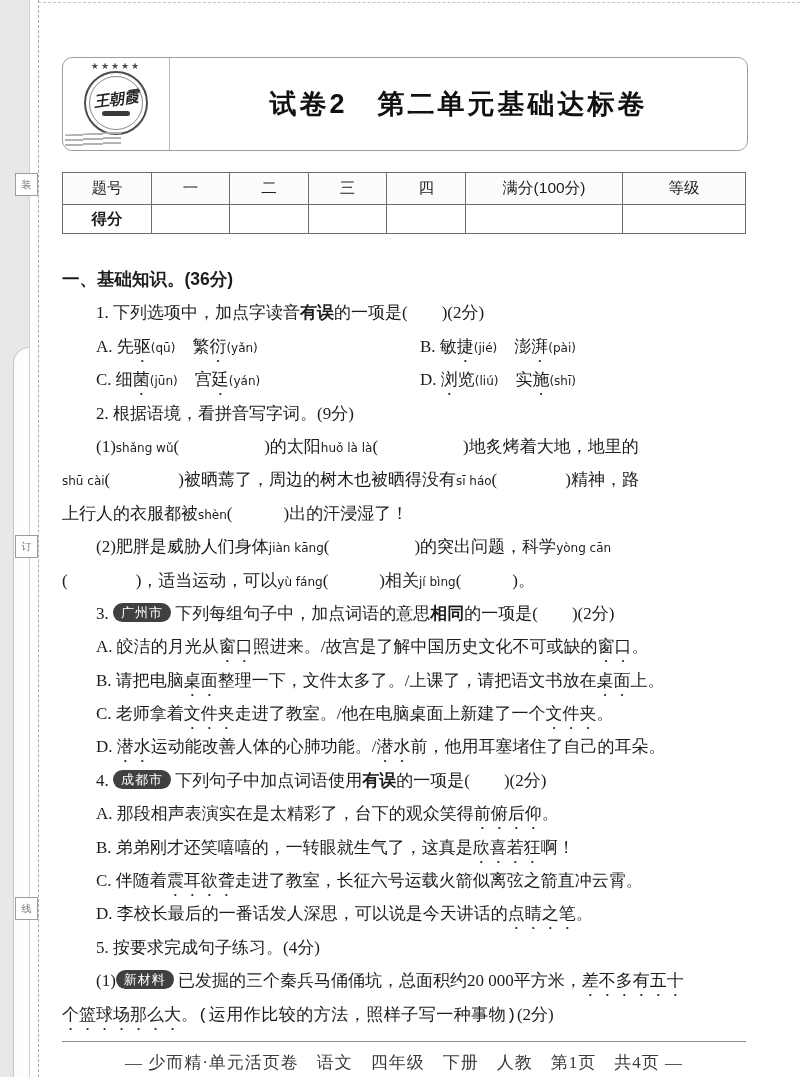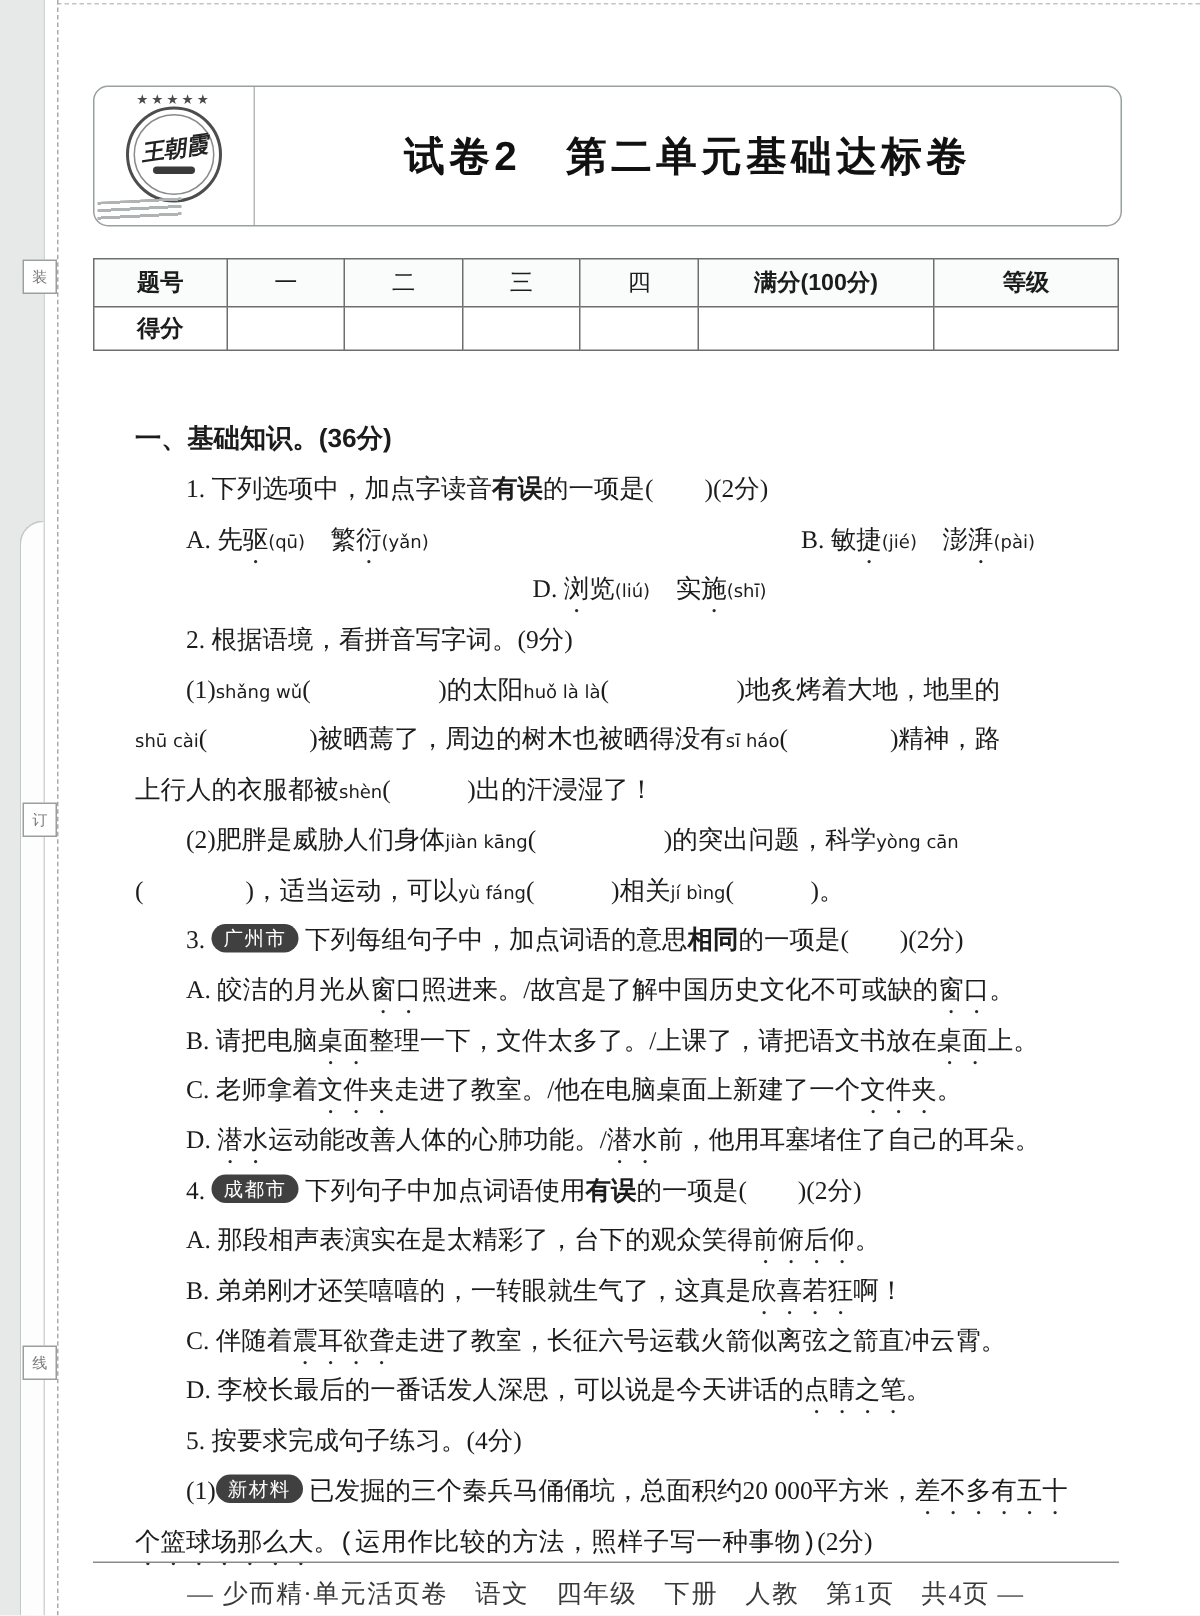"题号" .score-table th.strong { font-weight: bold -> normal }
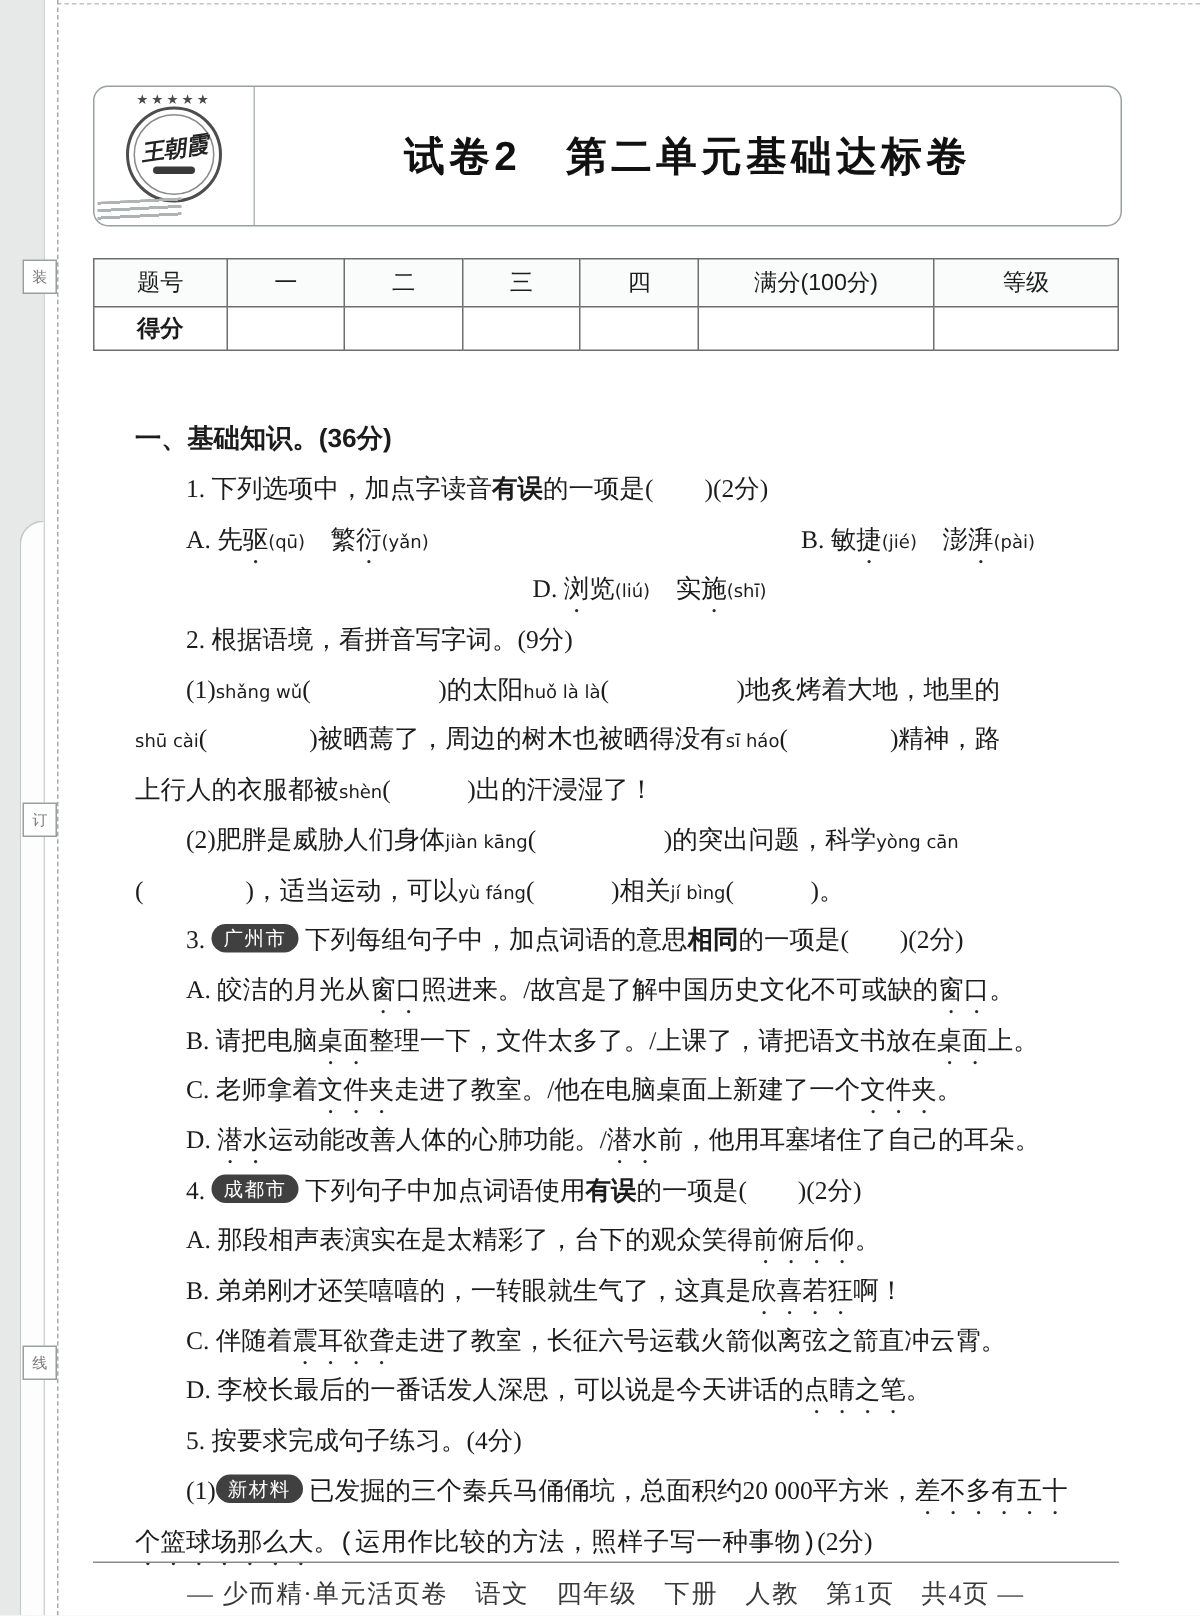"一、基础知识。(36分)" .content { margin-left: 28px -> none; top: 276px -> 263px }
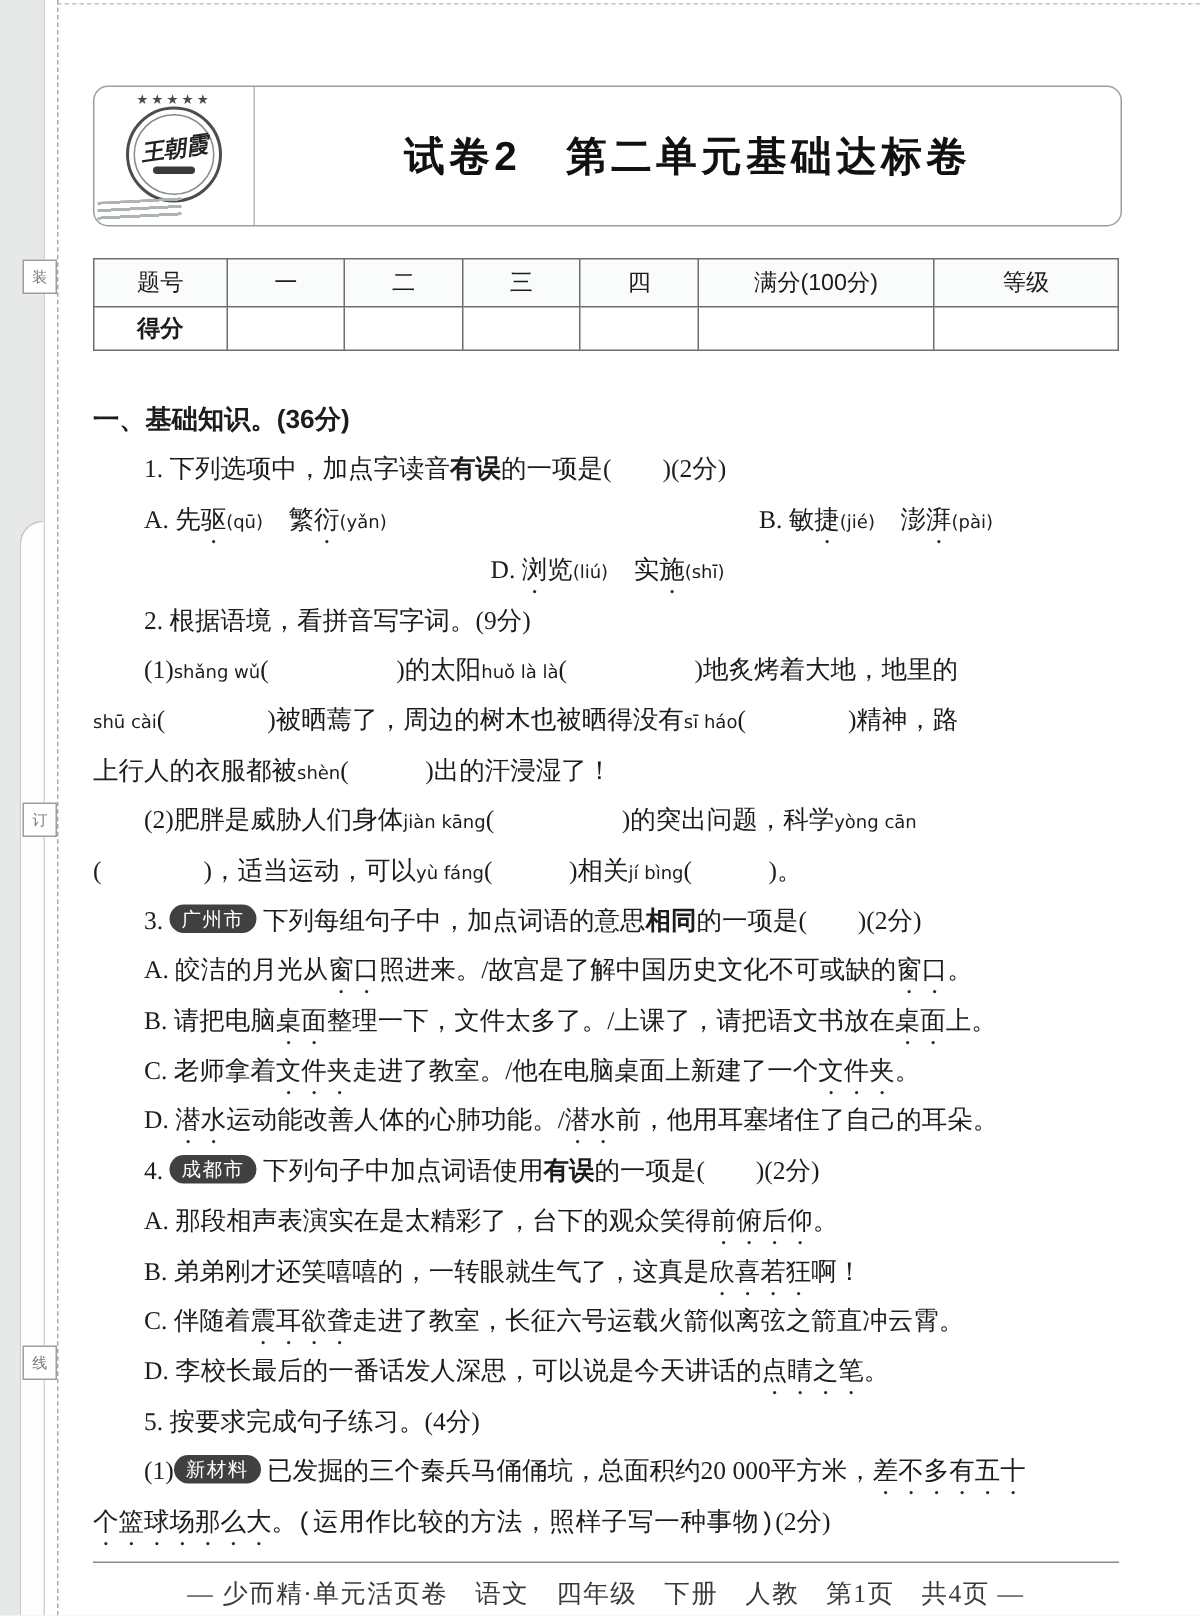"B. 敏捷(jié) 澎湃(pài)" .optrow .col2 { text-align: center -> none }
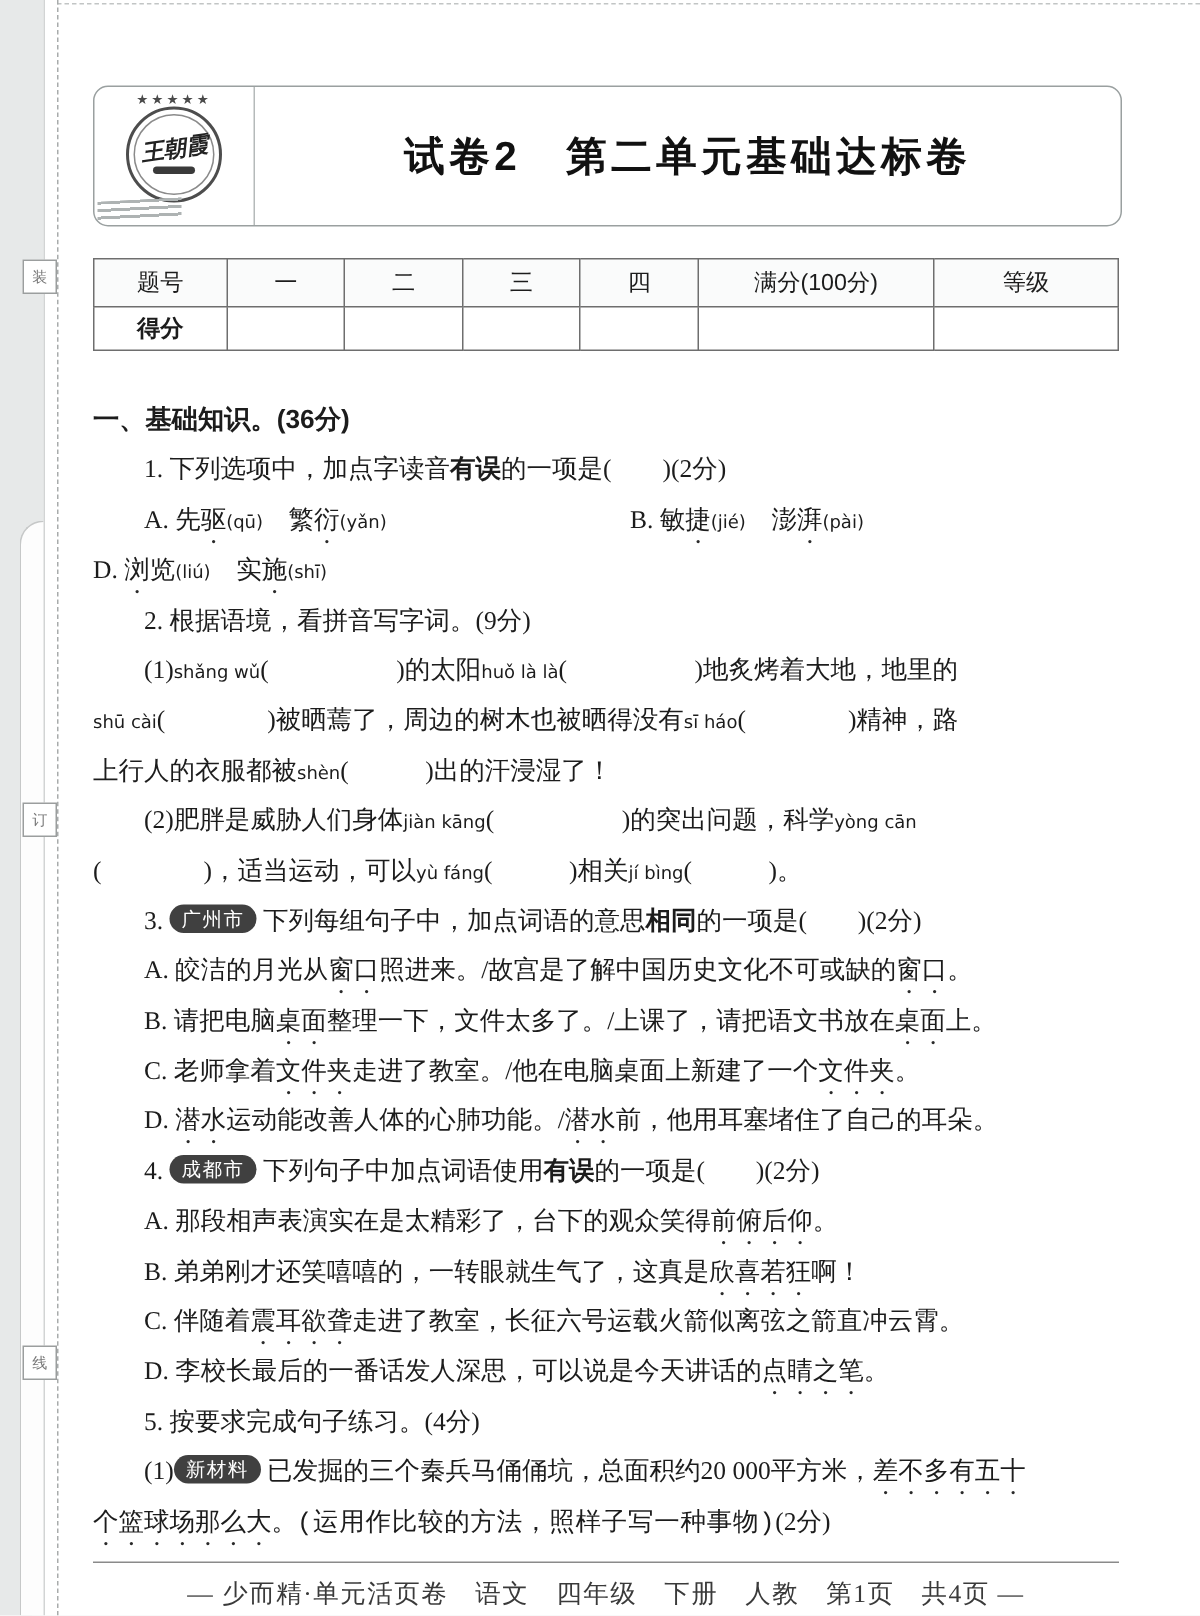"C. 细菌(jūn) 宫廷(yán)" div.col1 { html: none -> <div><span>C. 细</span><span>菌</span><span>(jūn)</span><span> 宫</span><span>廷</span><span>(yán)</span></div> }
